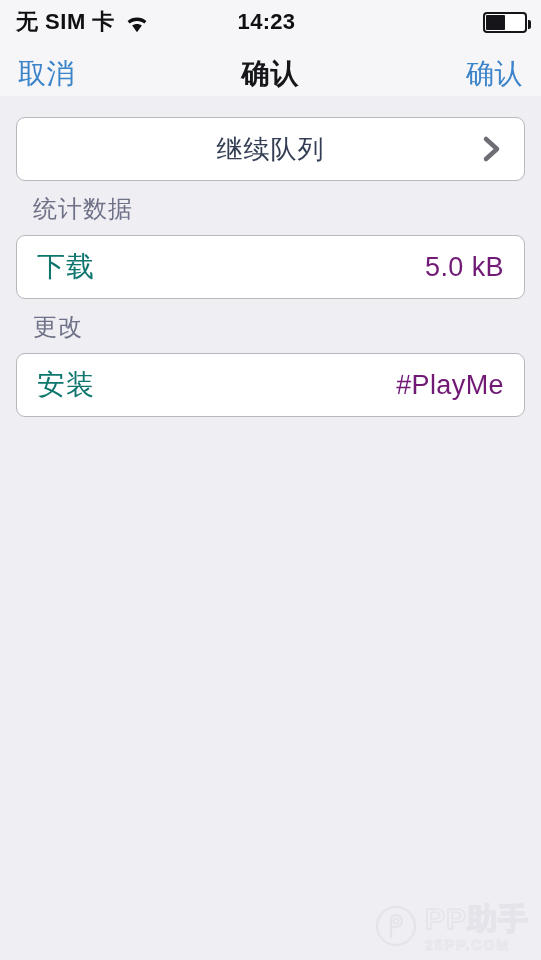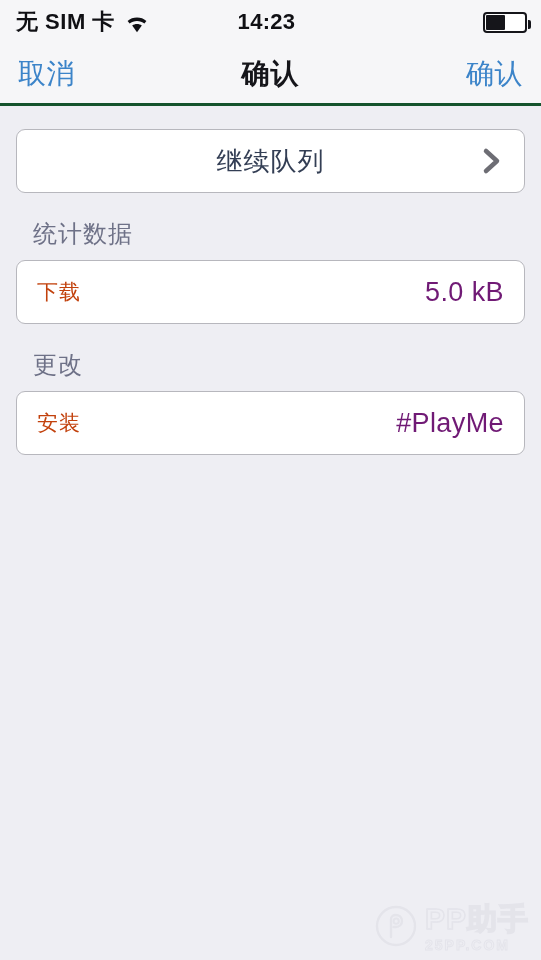"继续队列" #content { top: 108px -> 96px }
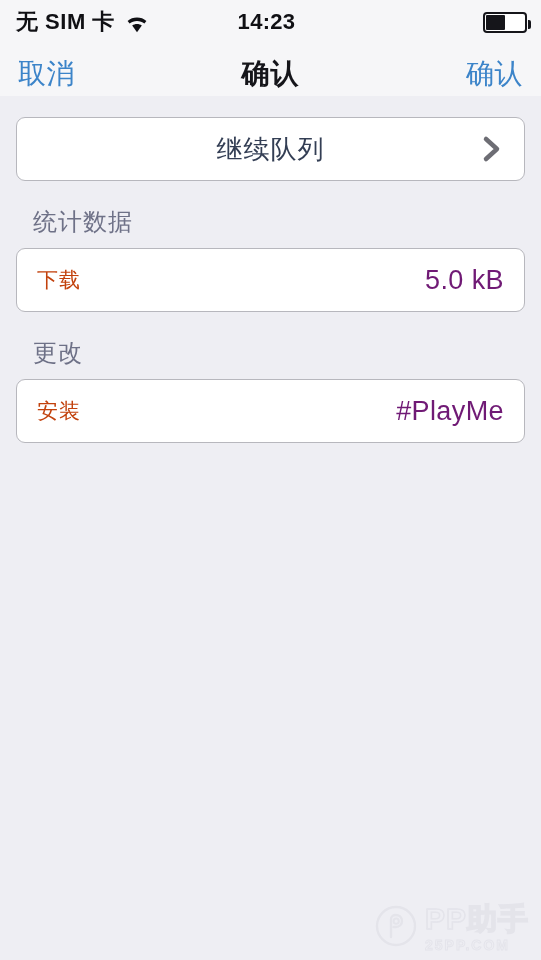"统计数据" .section-header { margin: 25px 0 10px 33px -> 12px 0 10px 33px }
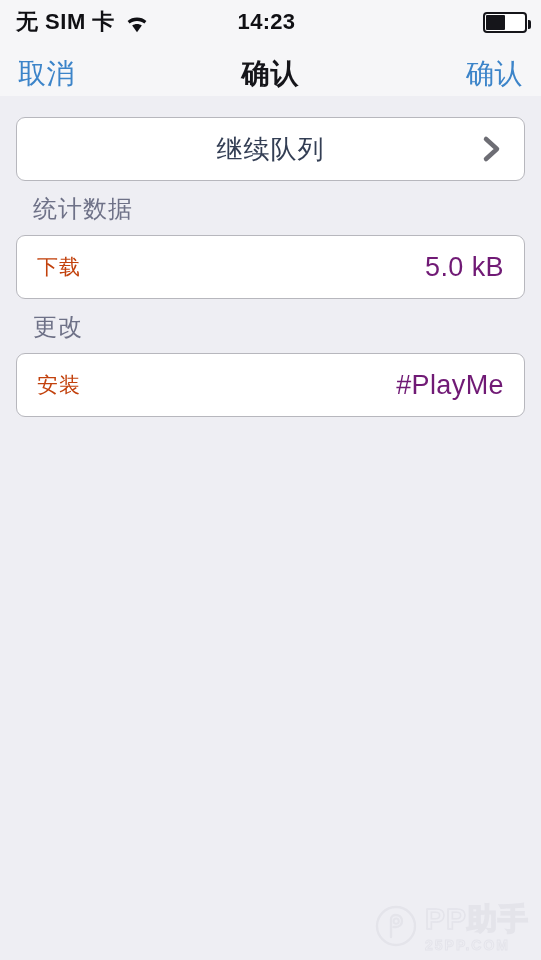"下载" .row-label { color: #c2410c -> #0f766e; font-size: 21px -> 28px }
